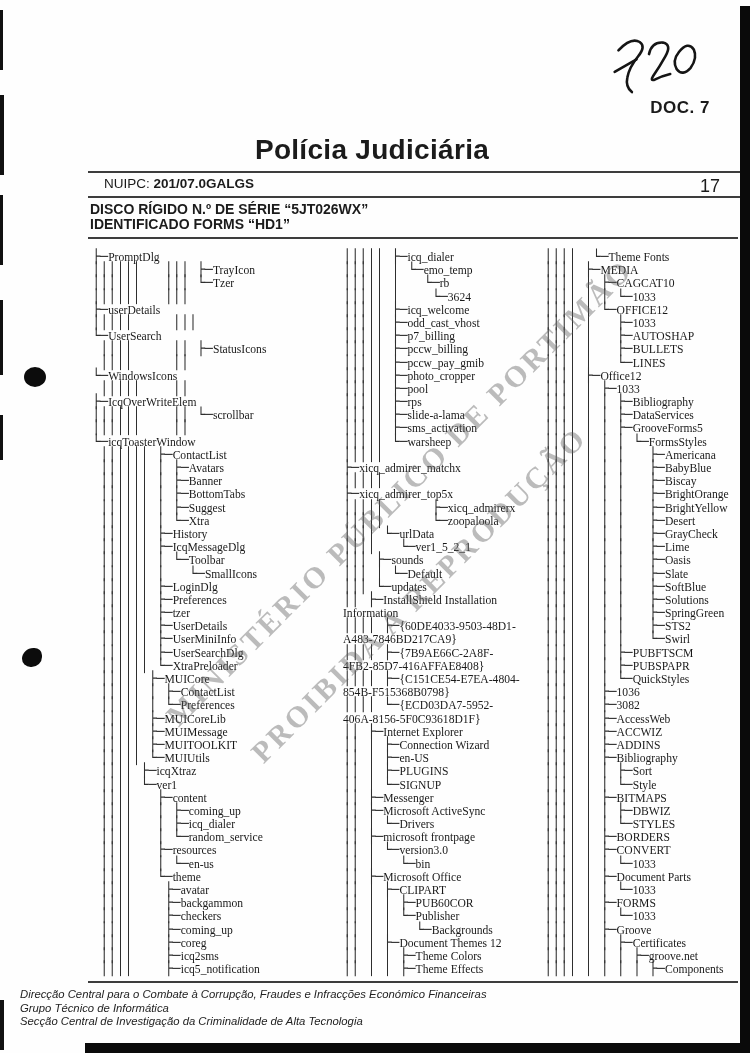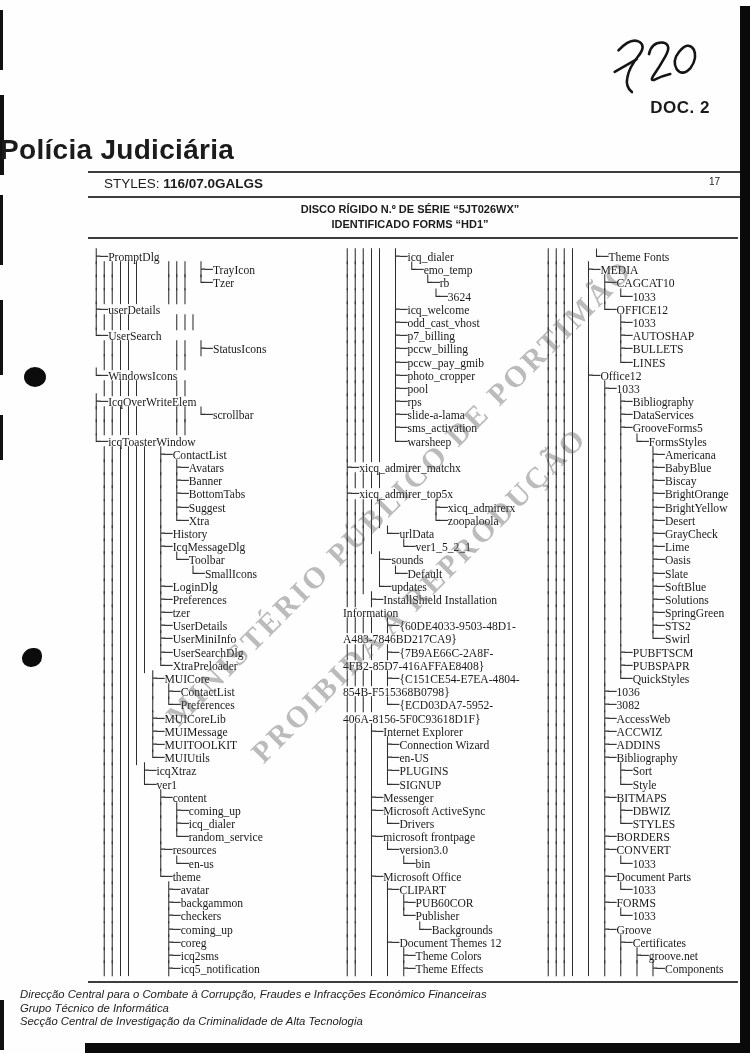"DOC. 2" div.doc-label { text: 2 -> 7 }
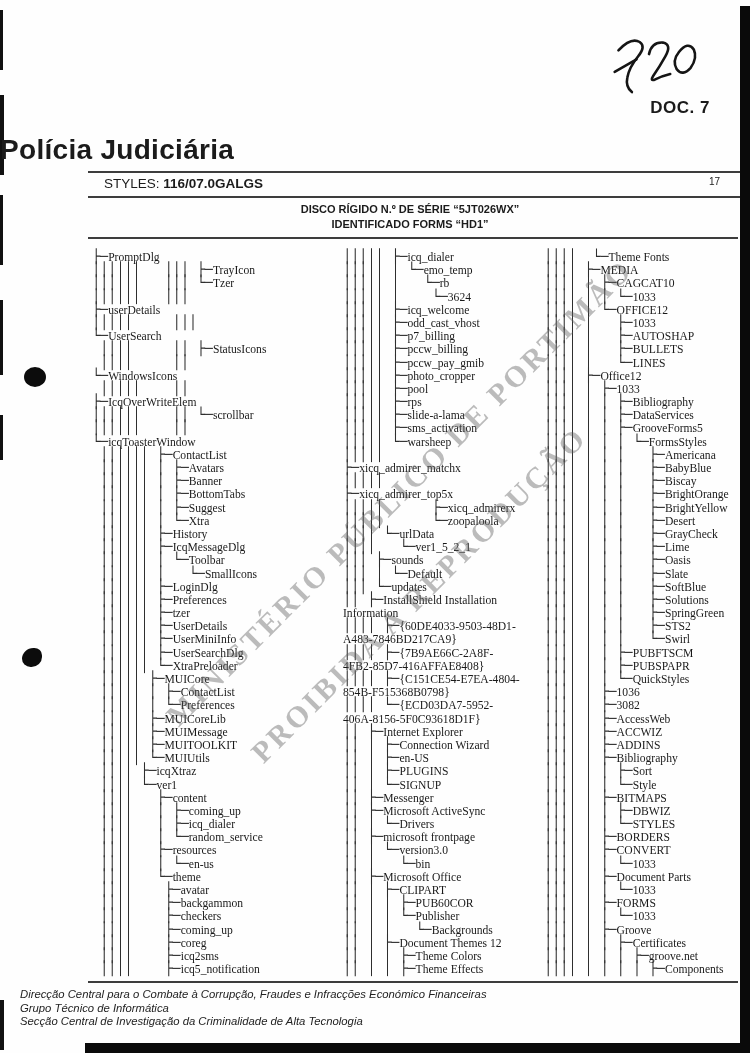"Polícia Judiciária" .title { padding-left: none -> 12px; text-align: left -> center }
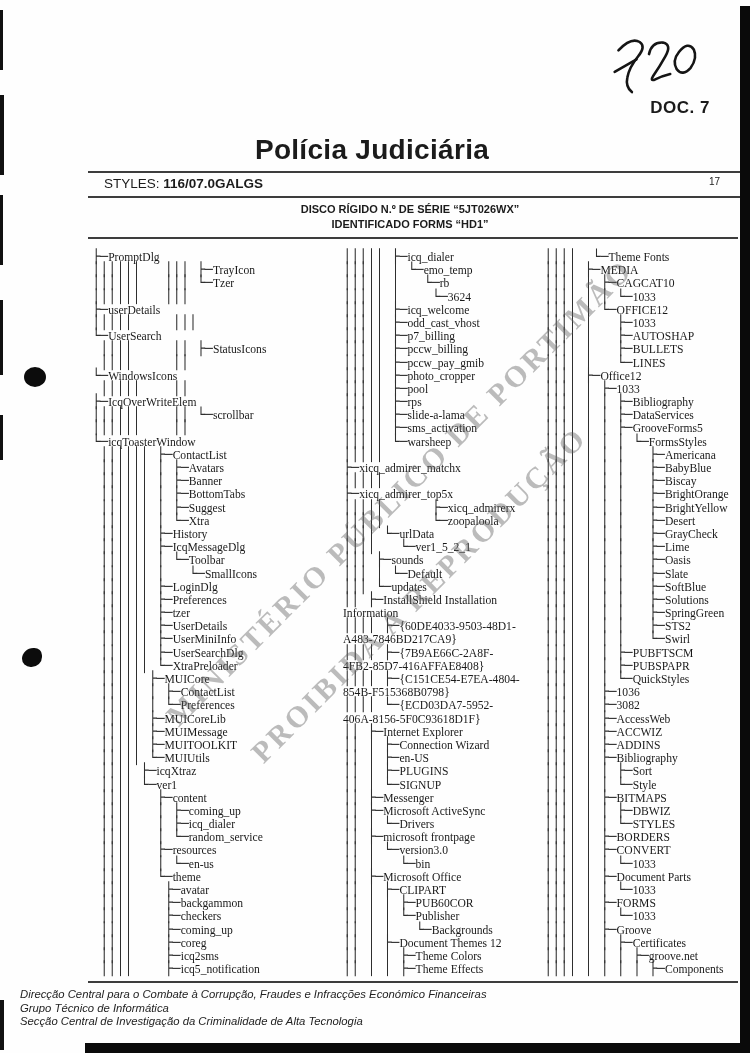"STYLES:" span { text: STYLES -> NUIPC }
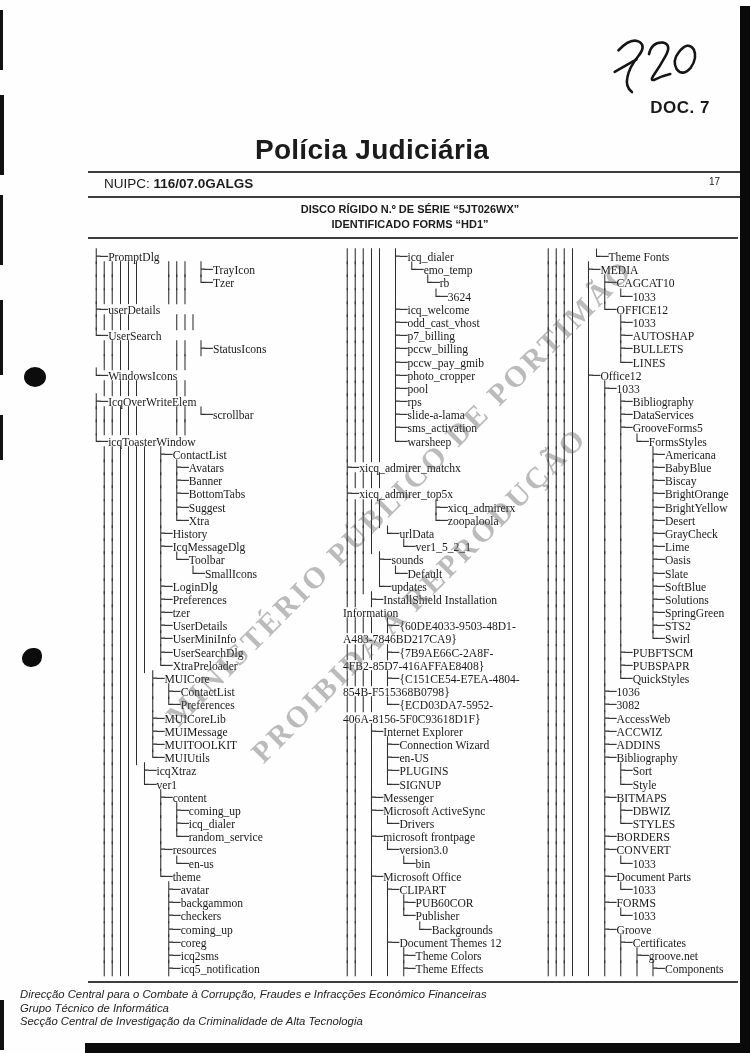"116/07.0GALGS" b { text: 116/07.0GALGS -> 201/07.0GALGS }
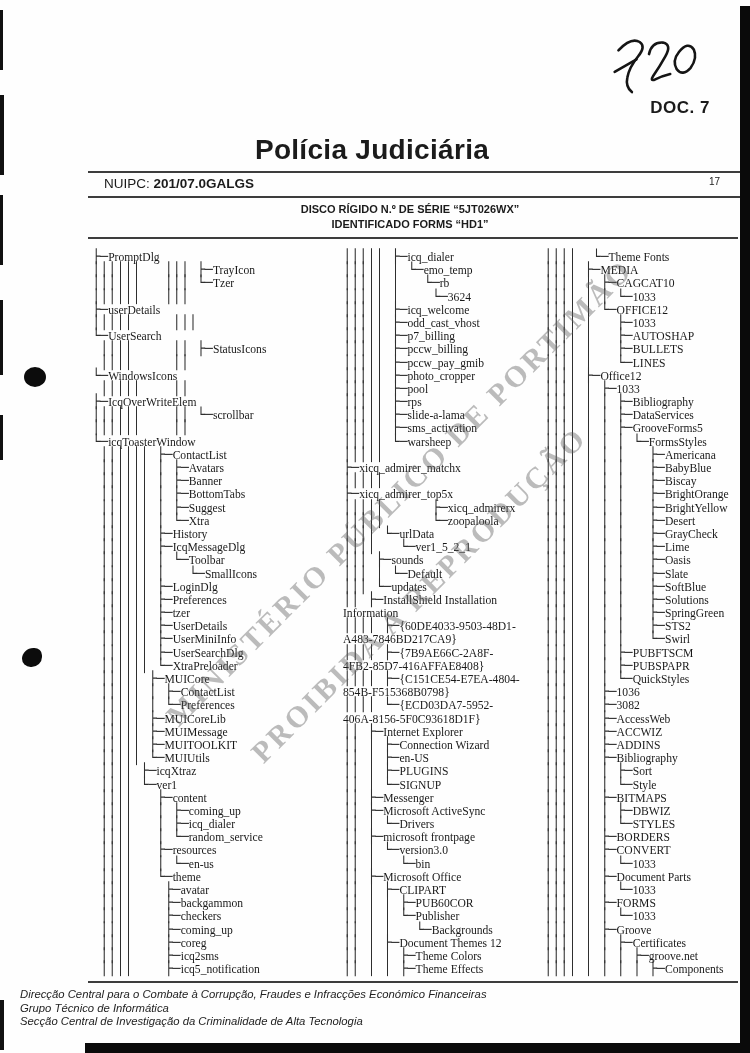"17" .pagenum { font-size: 10px -> 18px }
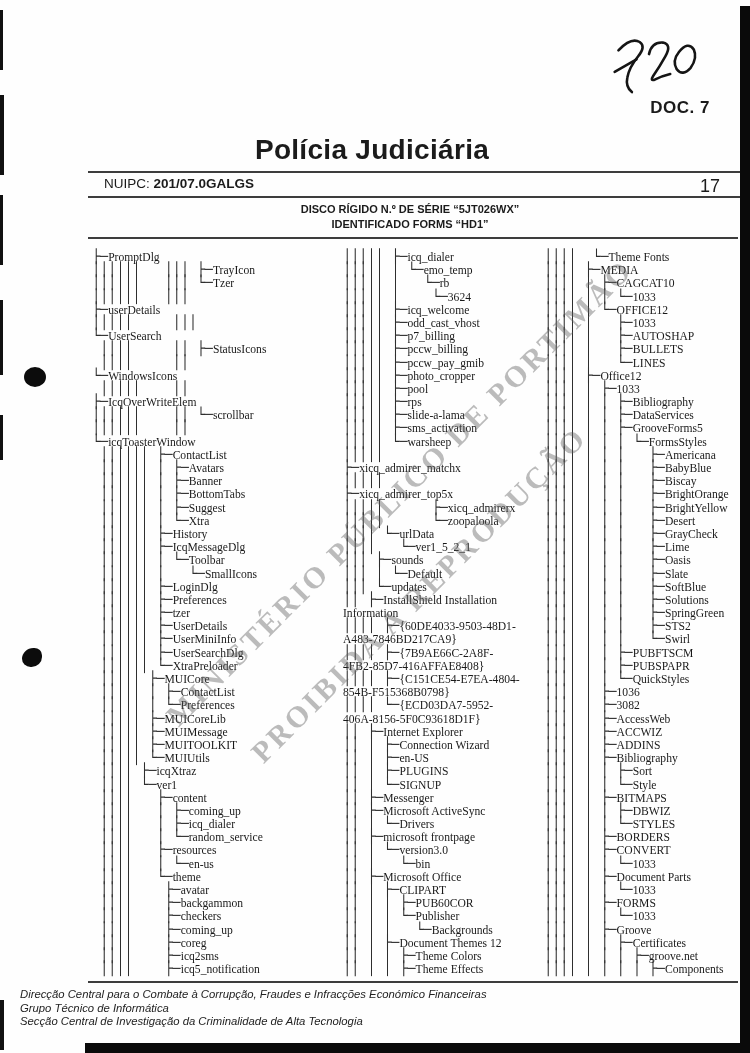"DISCO RÍGIDO N.º DE SÉRIE" .subtitle { font-size: 11px -> 14px; text-align: center -> left }
